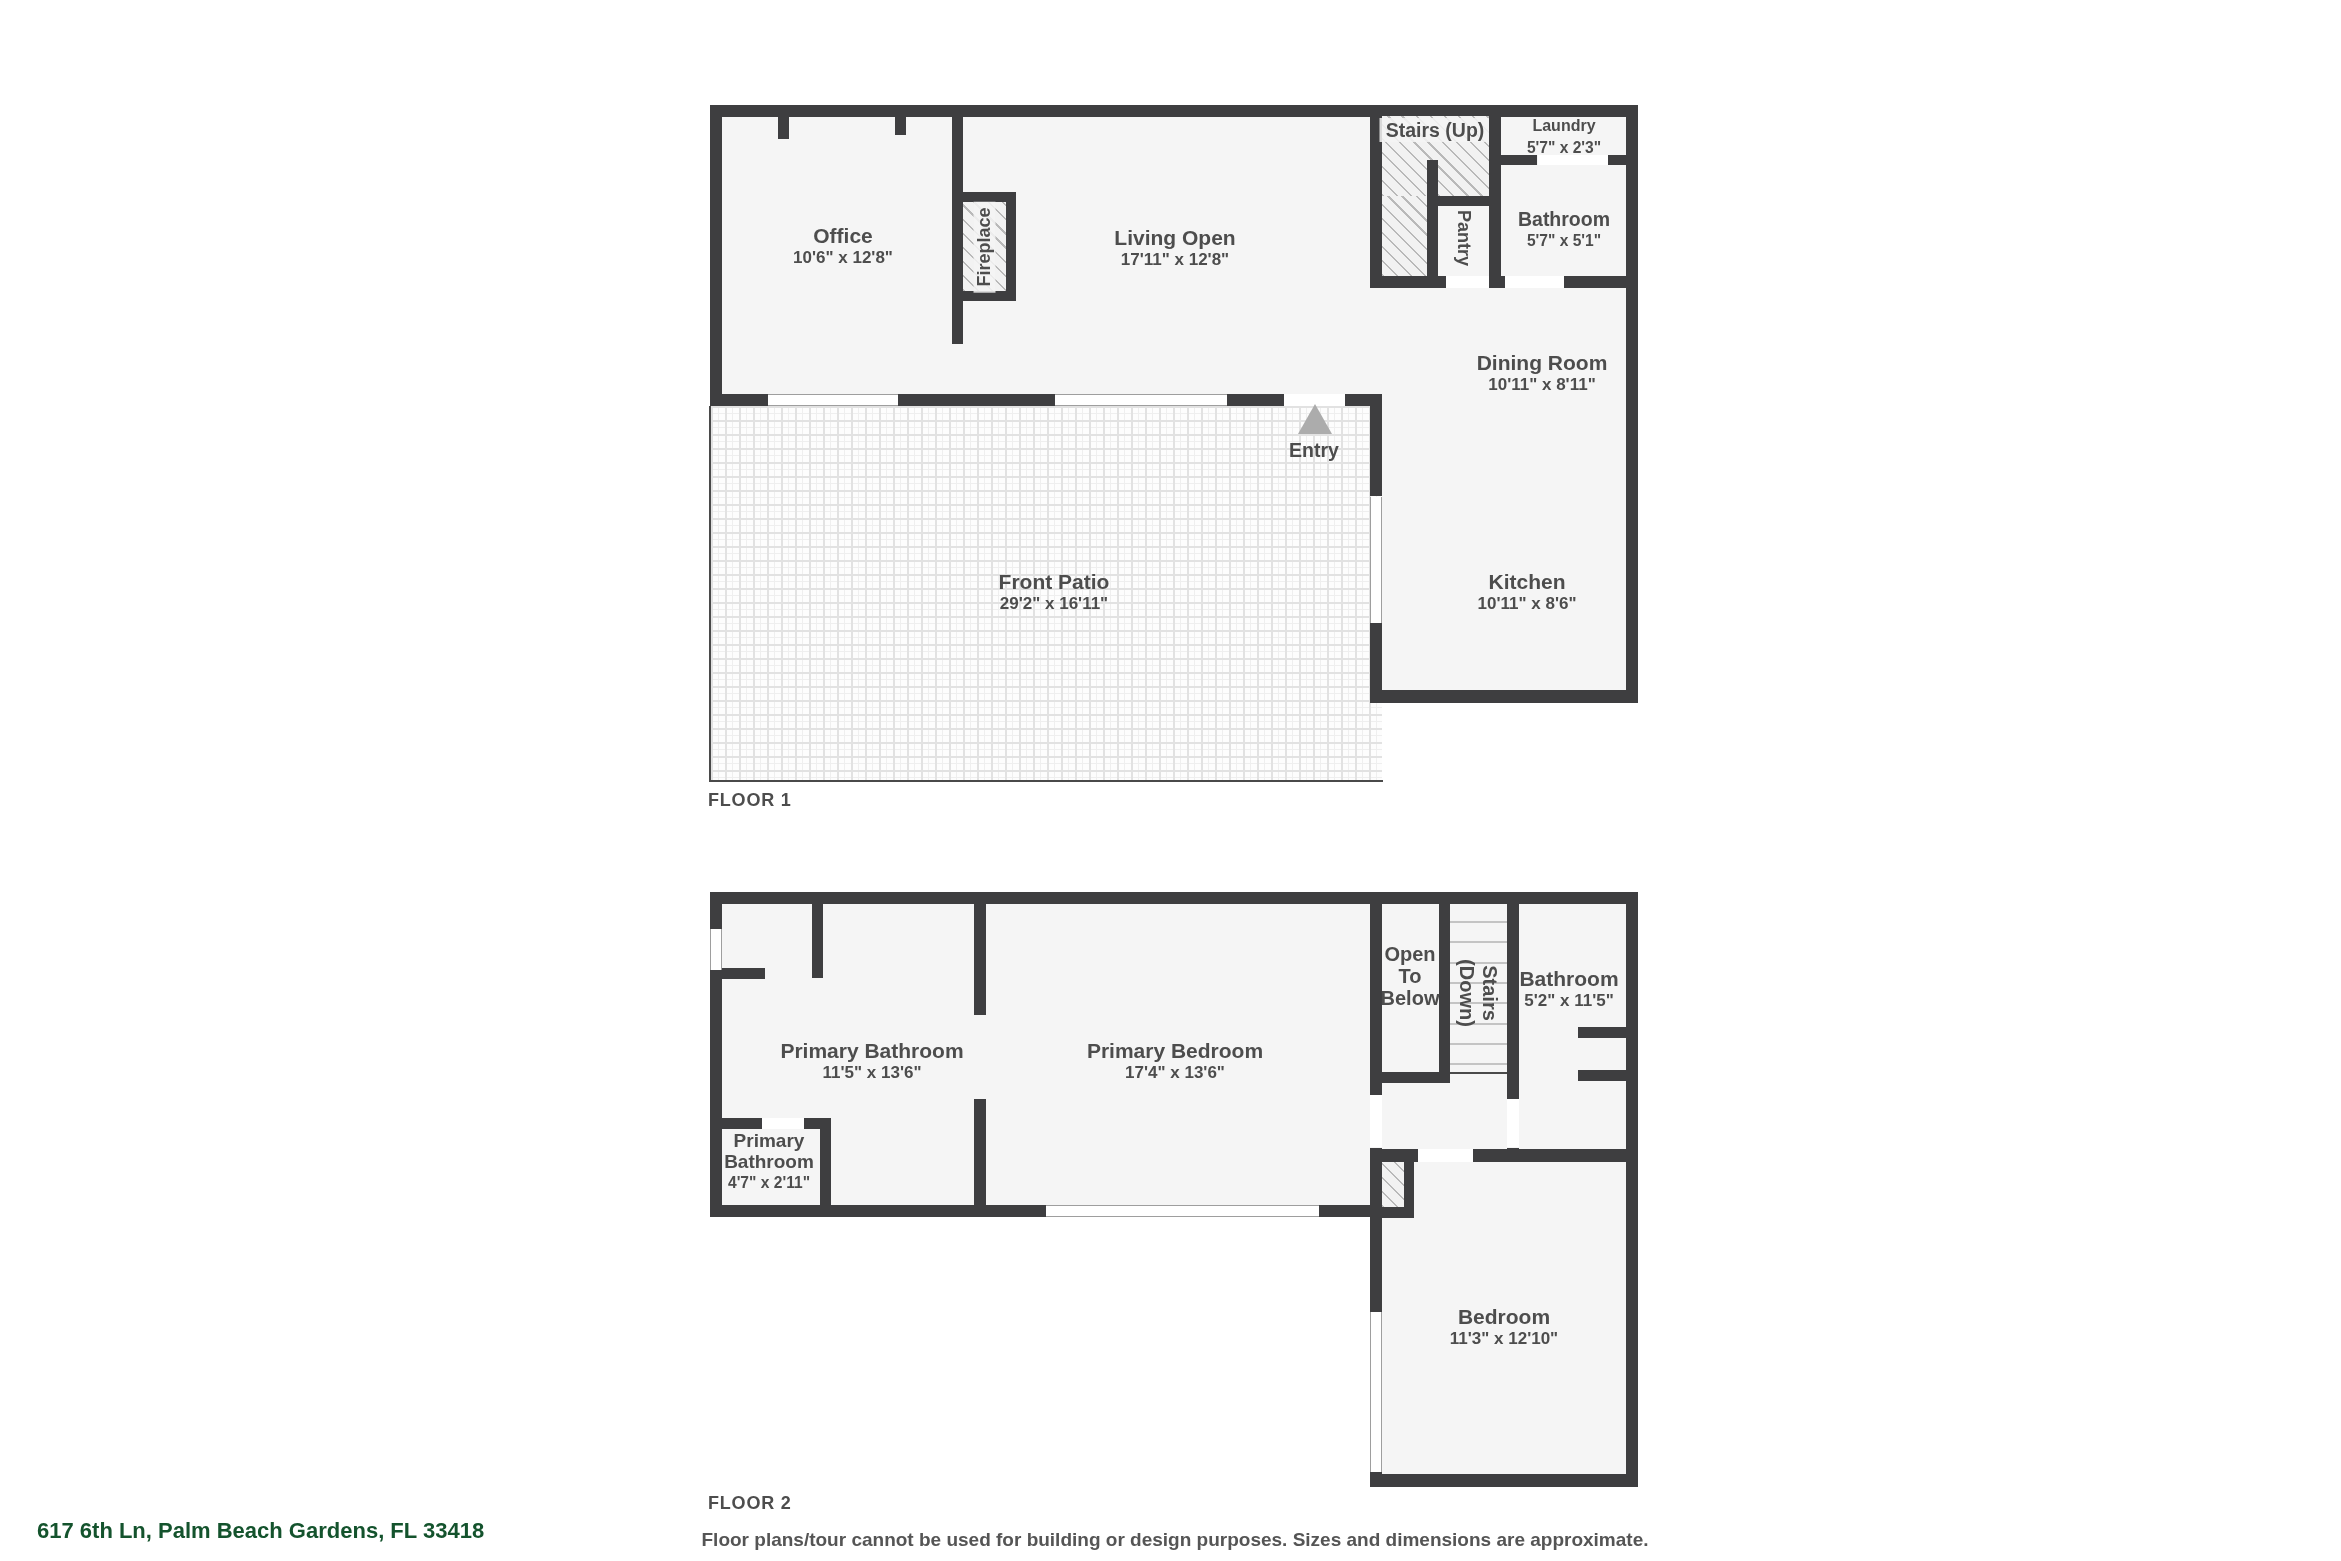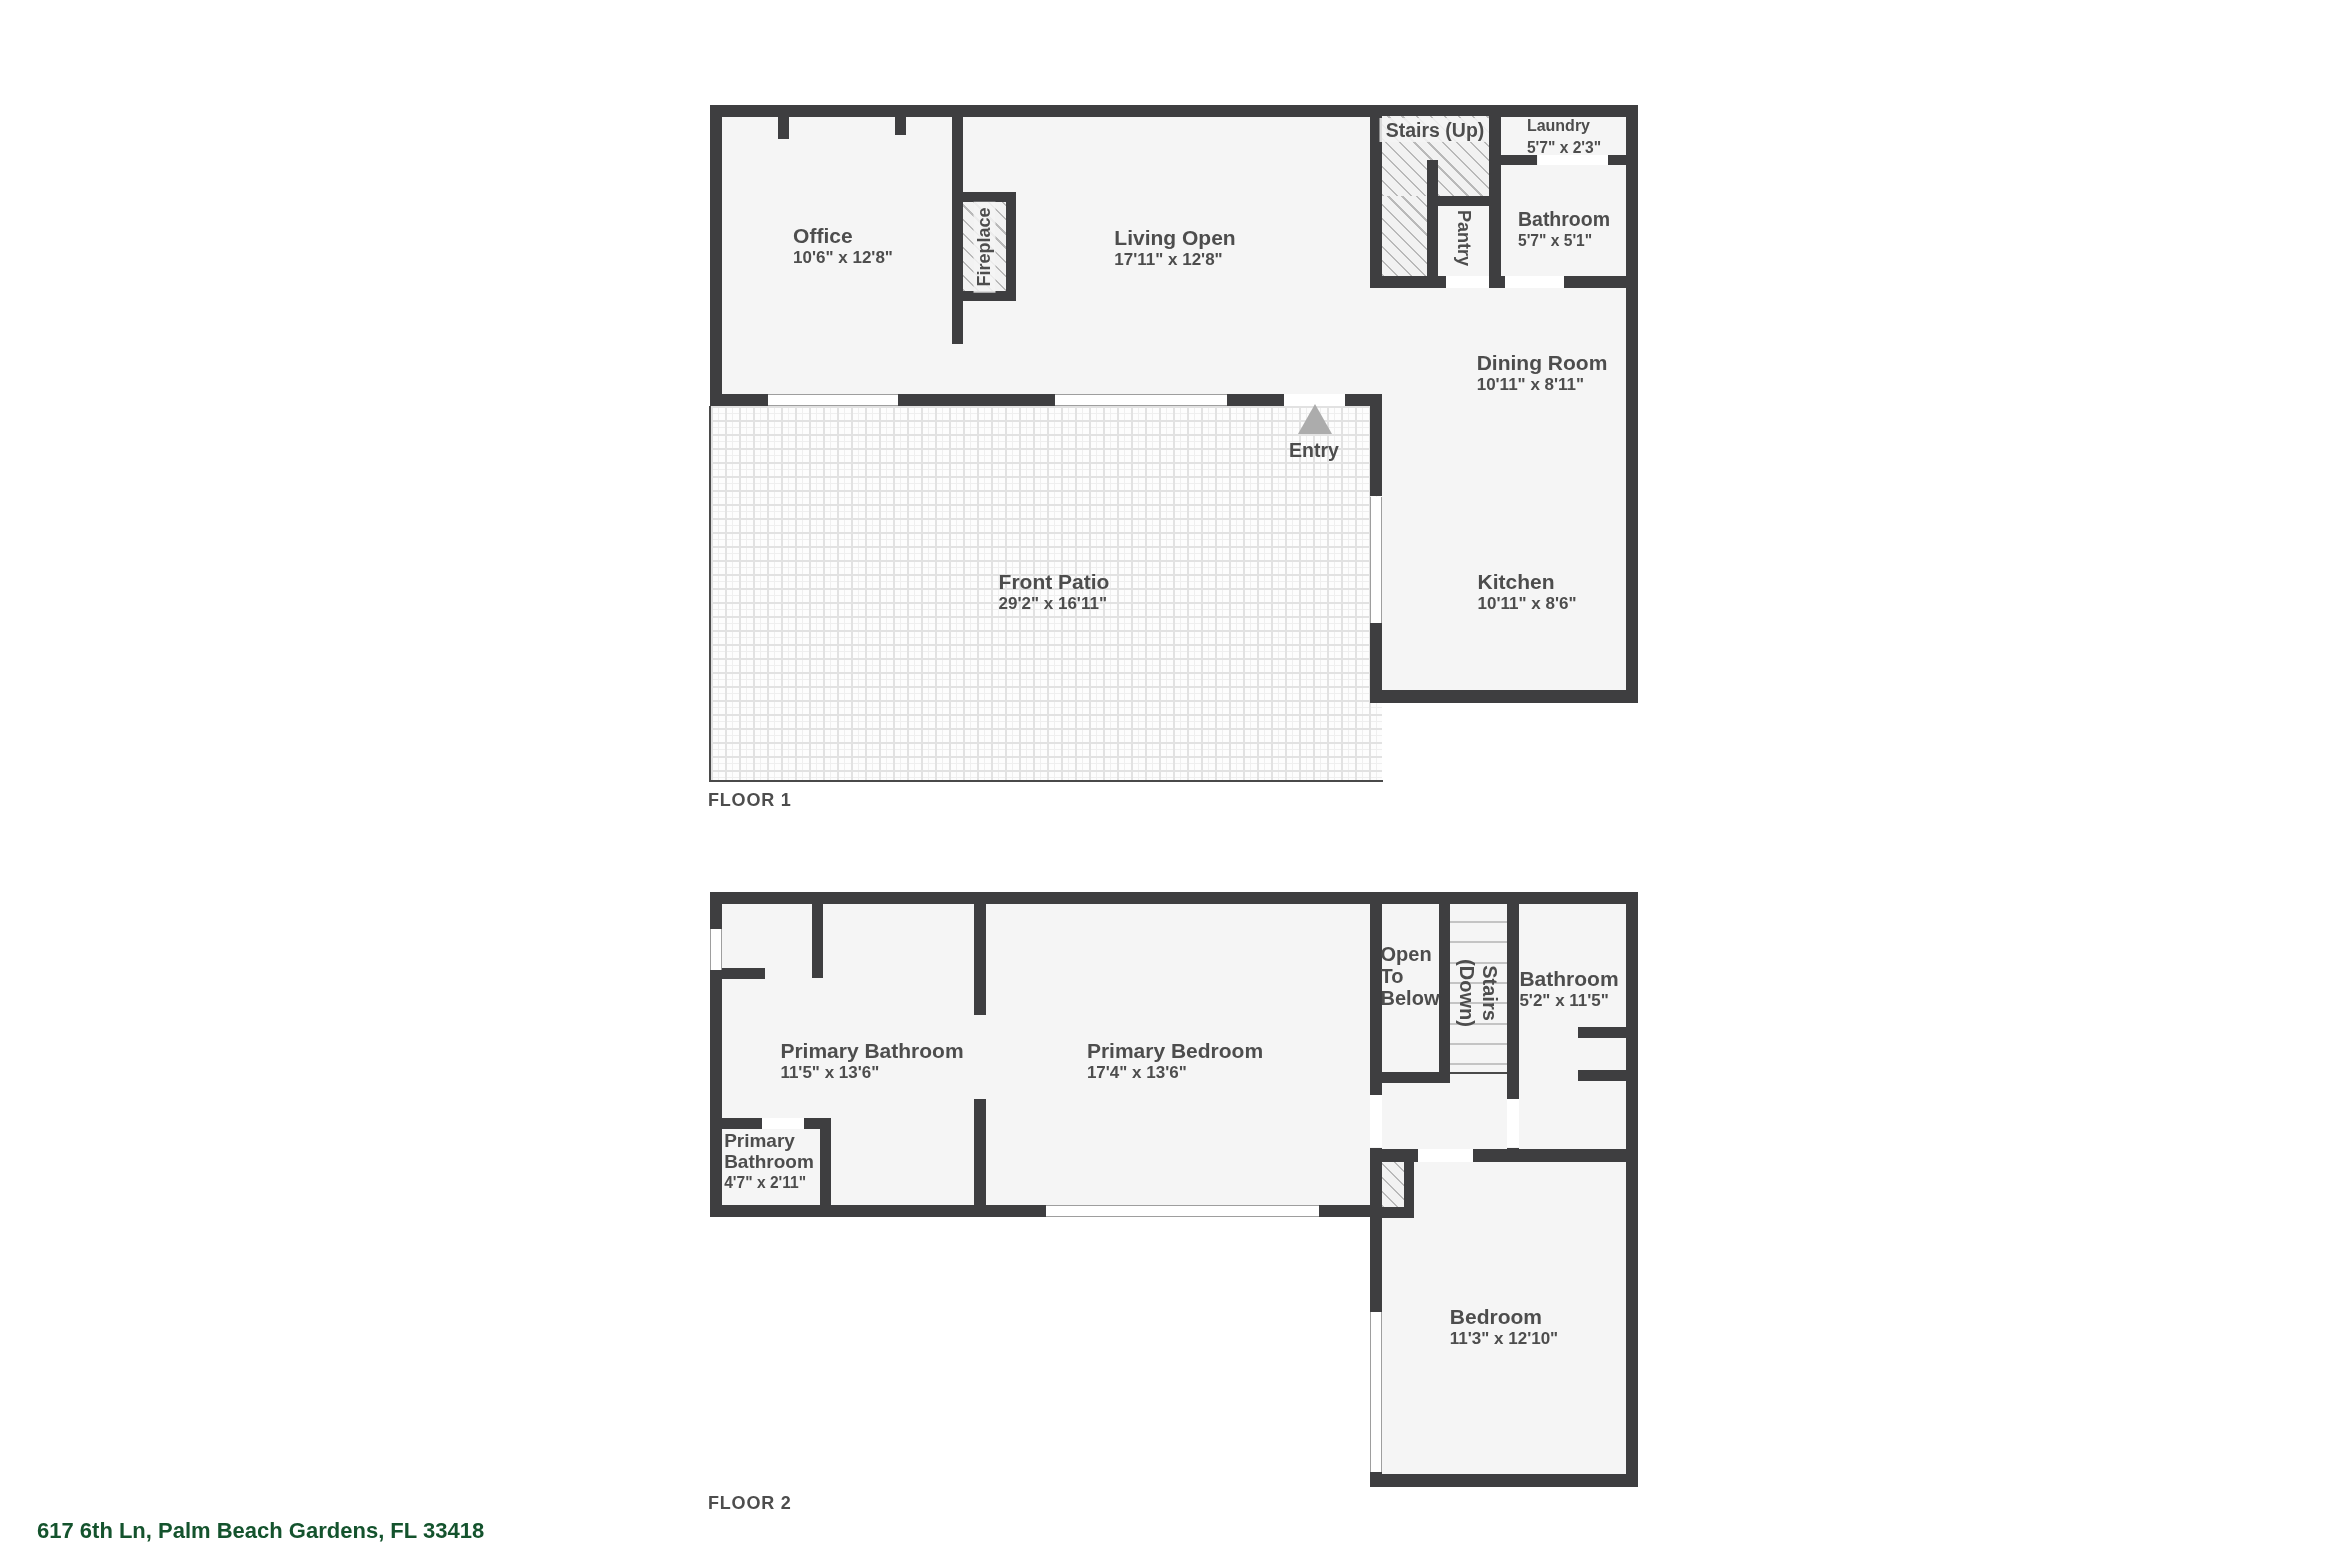"Stairs (Up)" .lbl { text-align: left -> center }
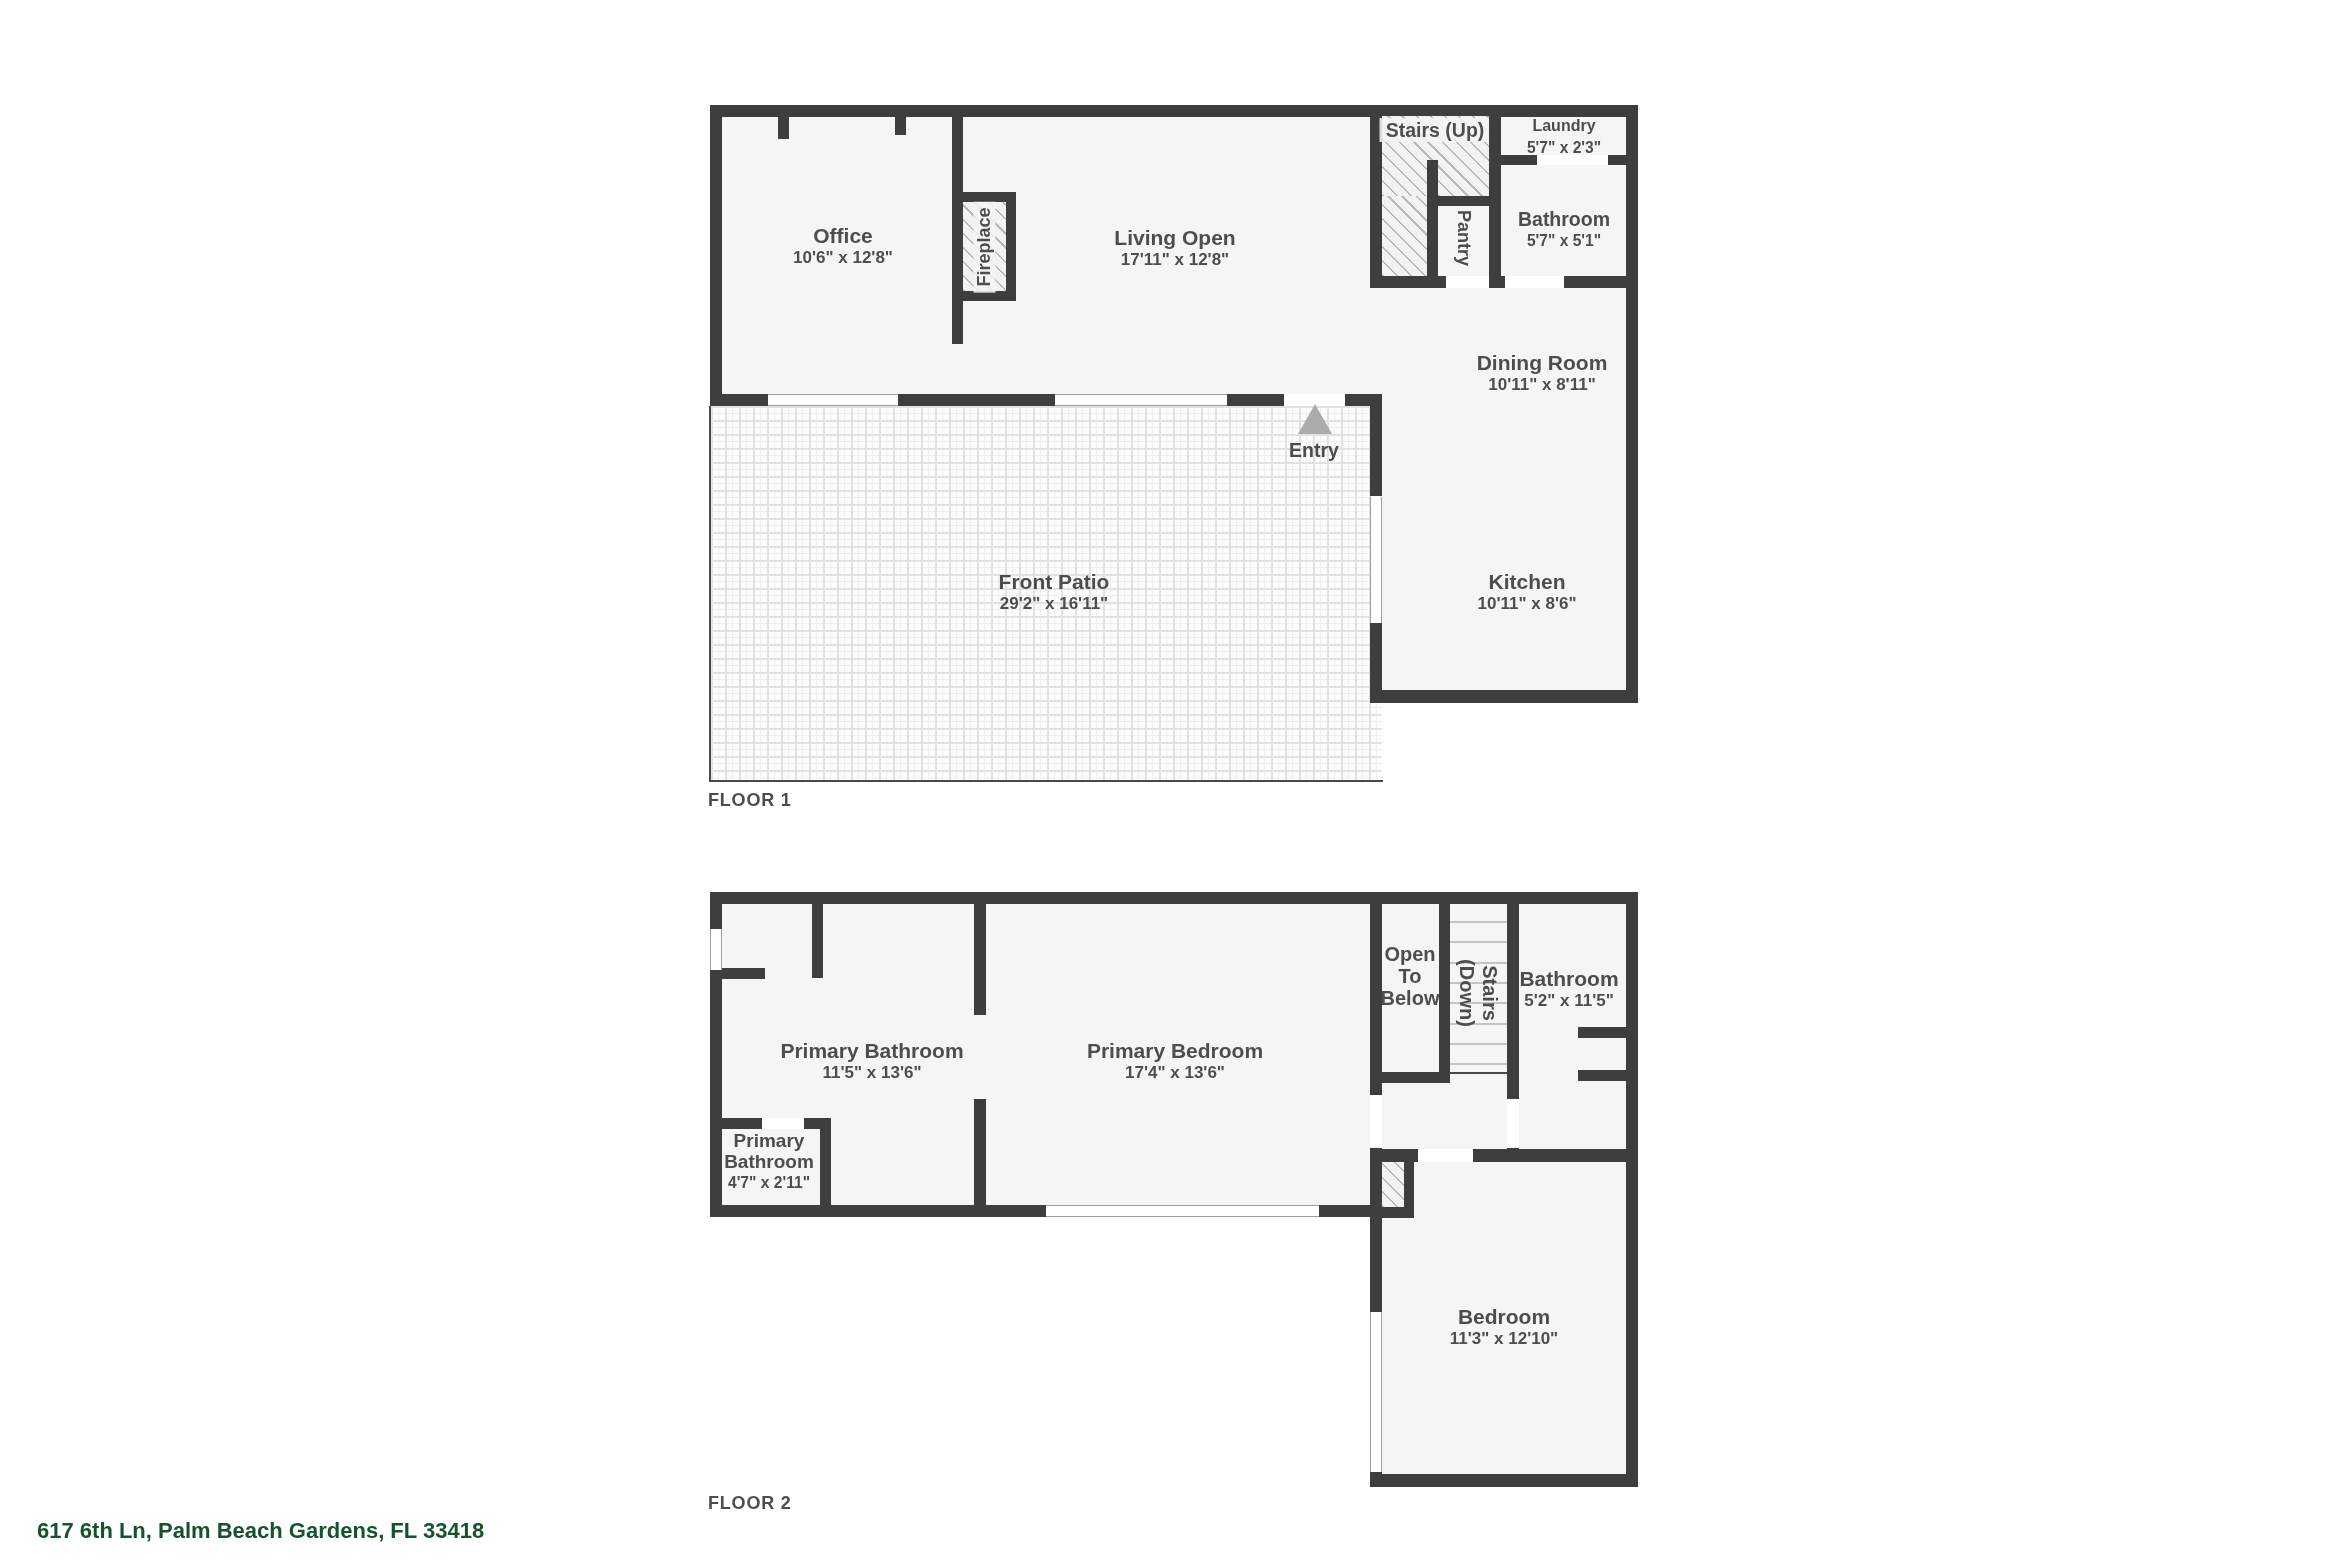"Floor plans/tour cannot be used" div.disc { html: none -> <div>Floor plans/tour cannot be used for building or design purposes. Sizes and dimensions are approximate.</div> }
